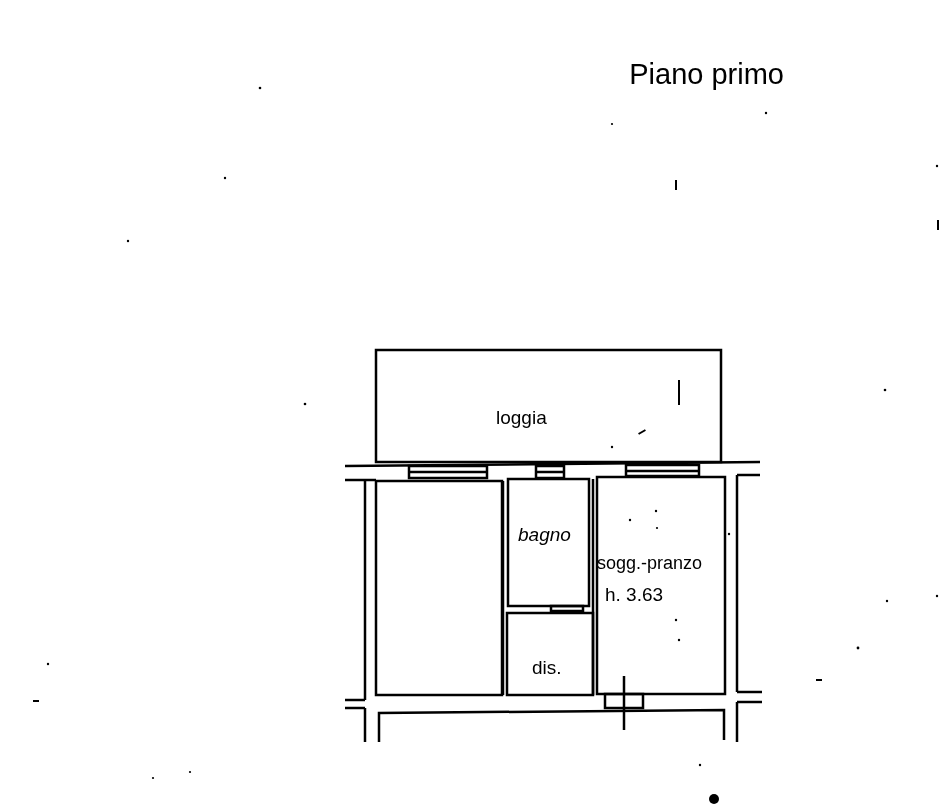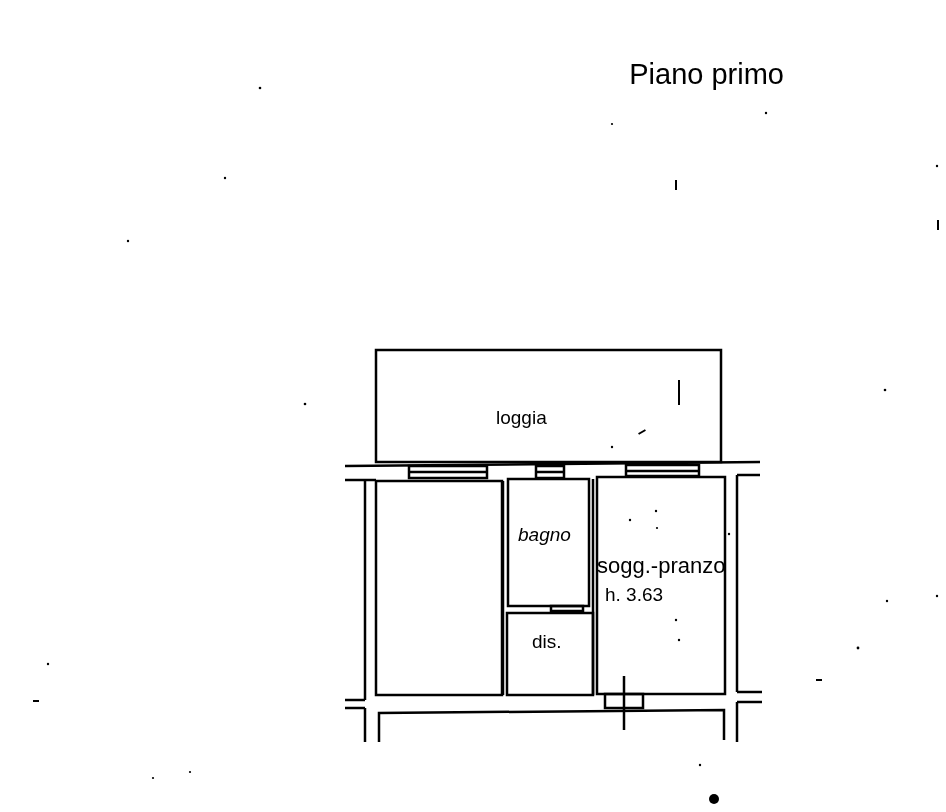"sogg.-pranzo" div.room-label { font-size: 22px -> 18px }
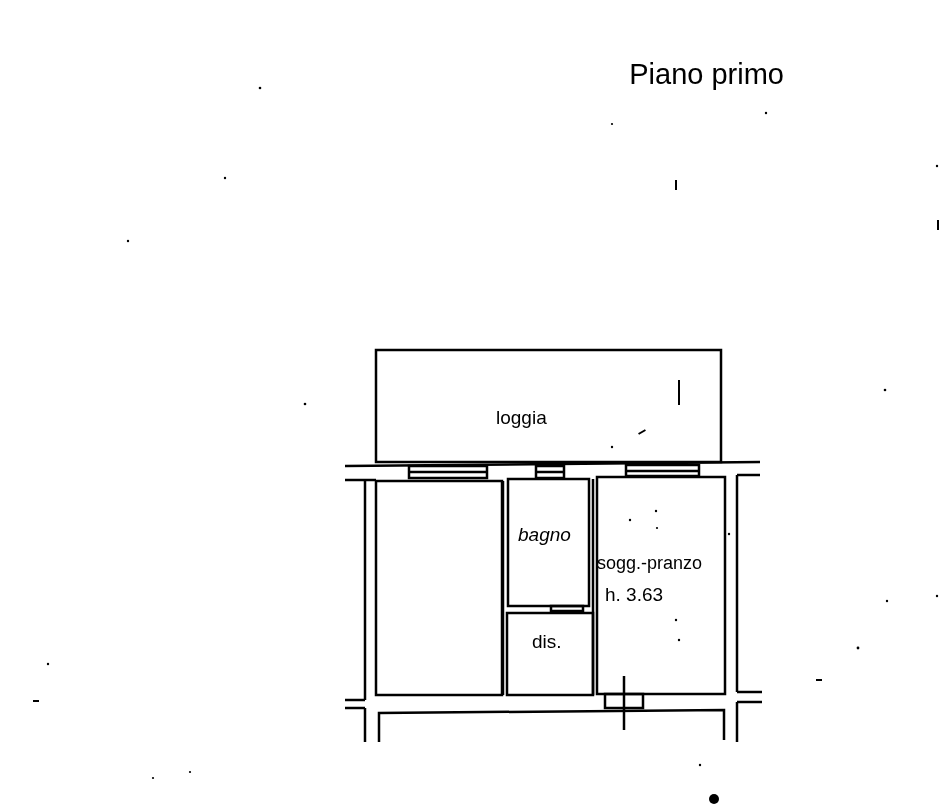"dis." div.room-label { top: 631px -> 657px }
